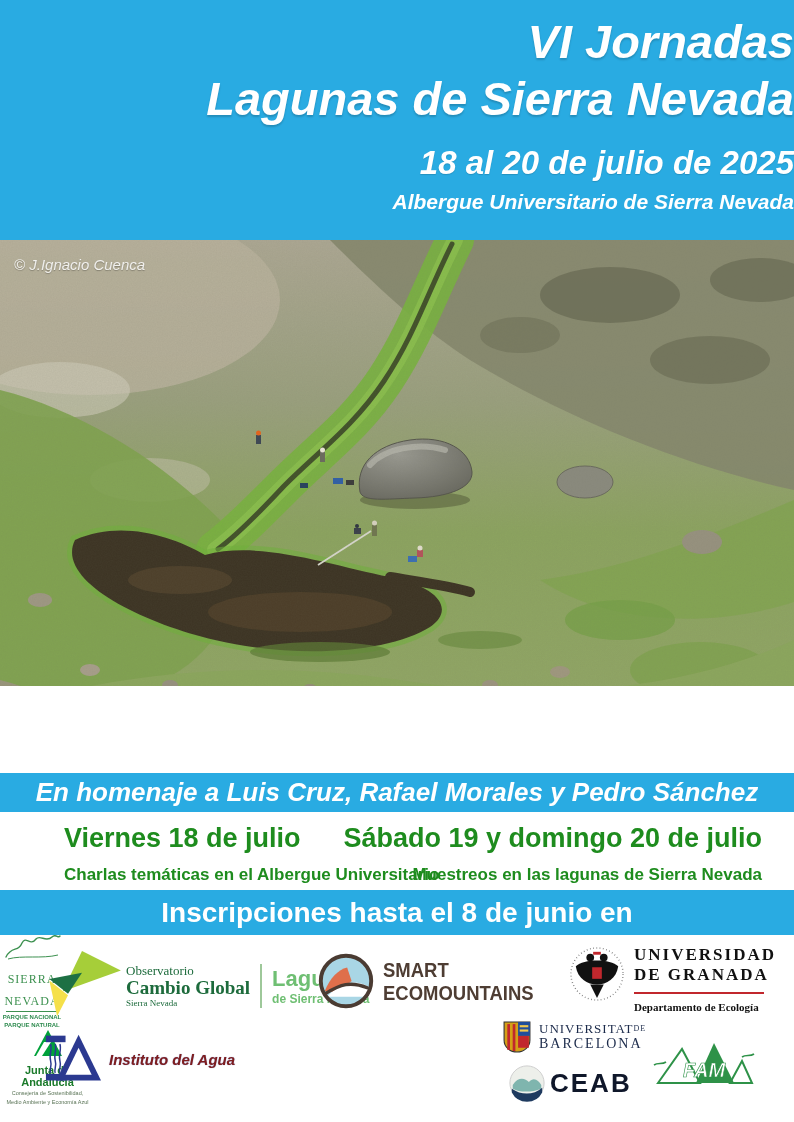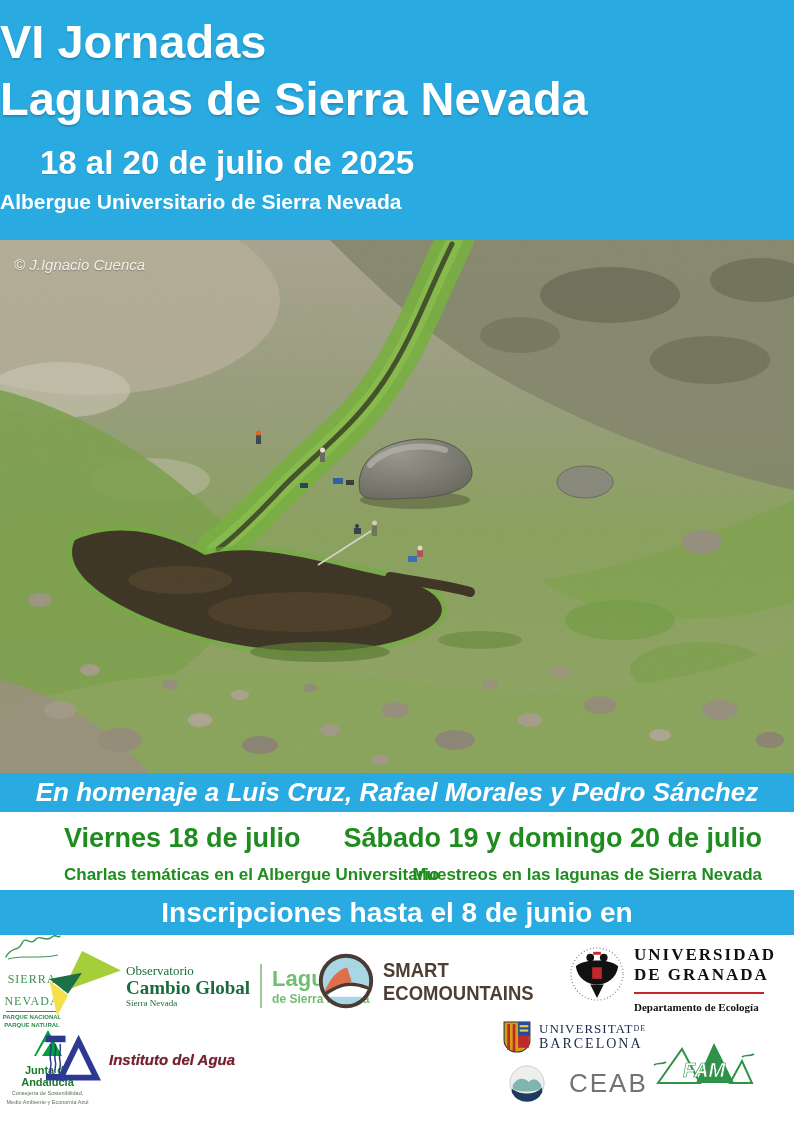"VI Jornadas" .header { font-style: none -> italic; text-align: left -> right }
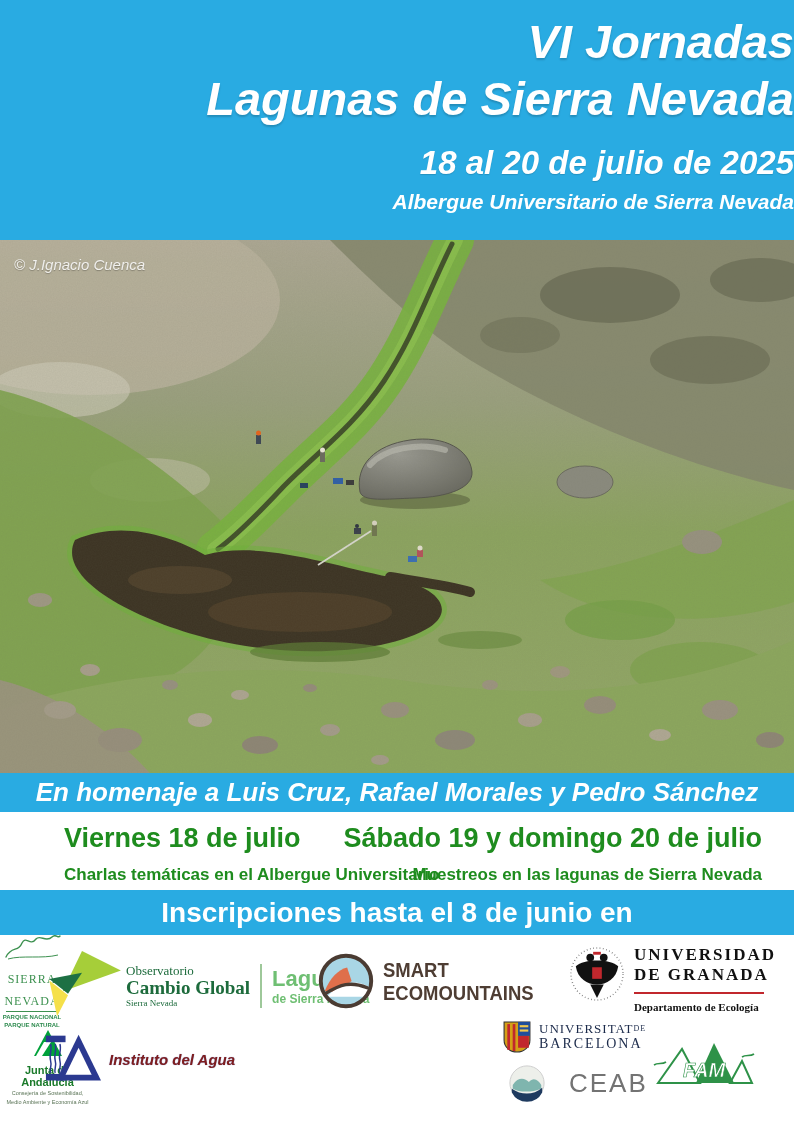"© J.Ignacio Cuenca" .photo { height: 533px -> 446px }
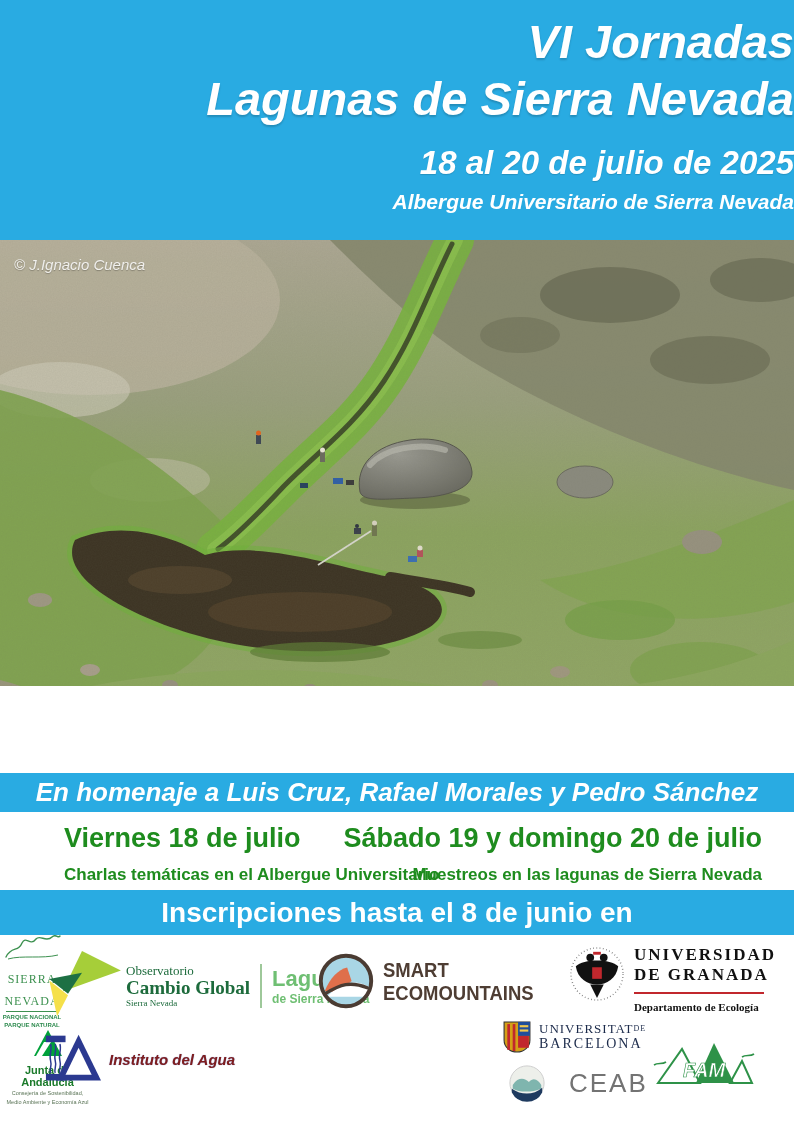"CEAB" .ceab-name { color: #737373 -> #0f172a; font-weight: normal -> bold; margin-left: 23px -> 4px }
